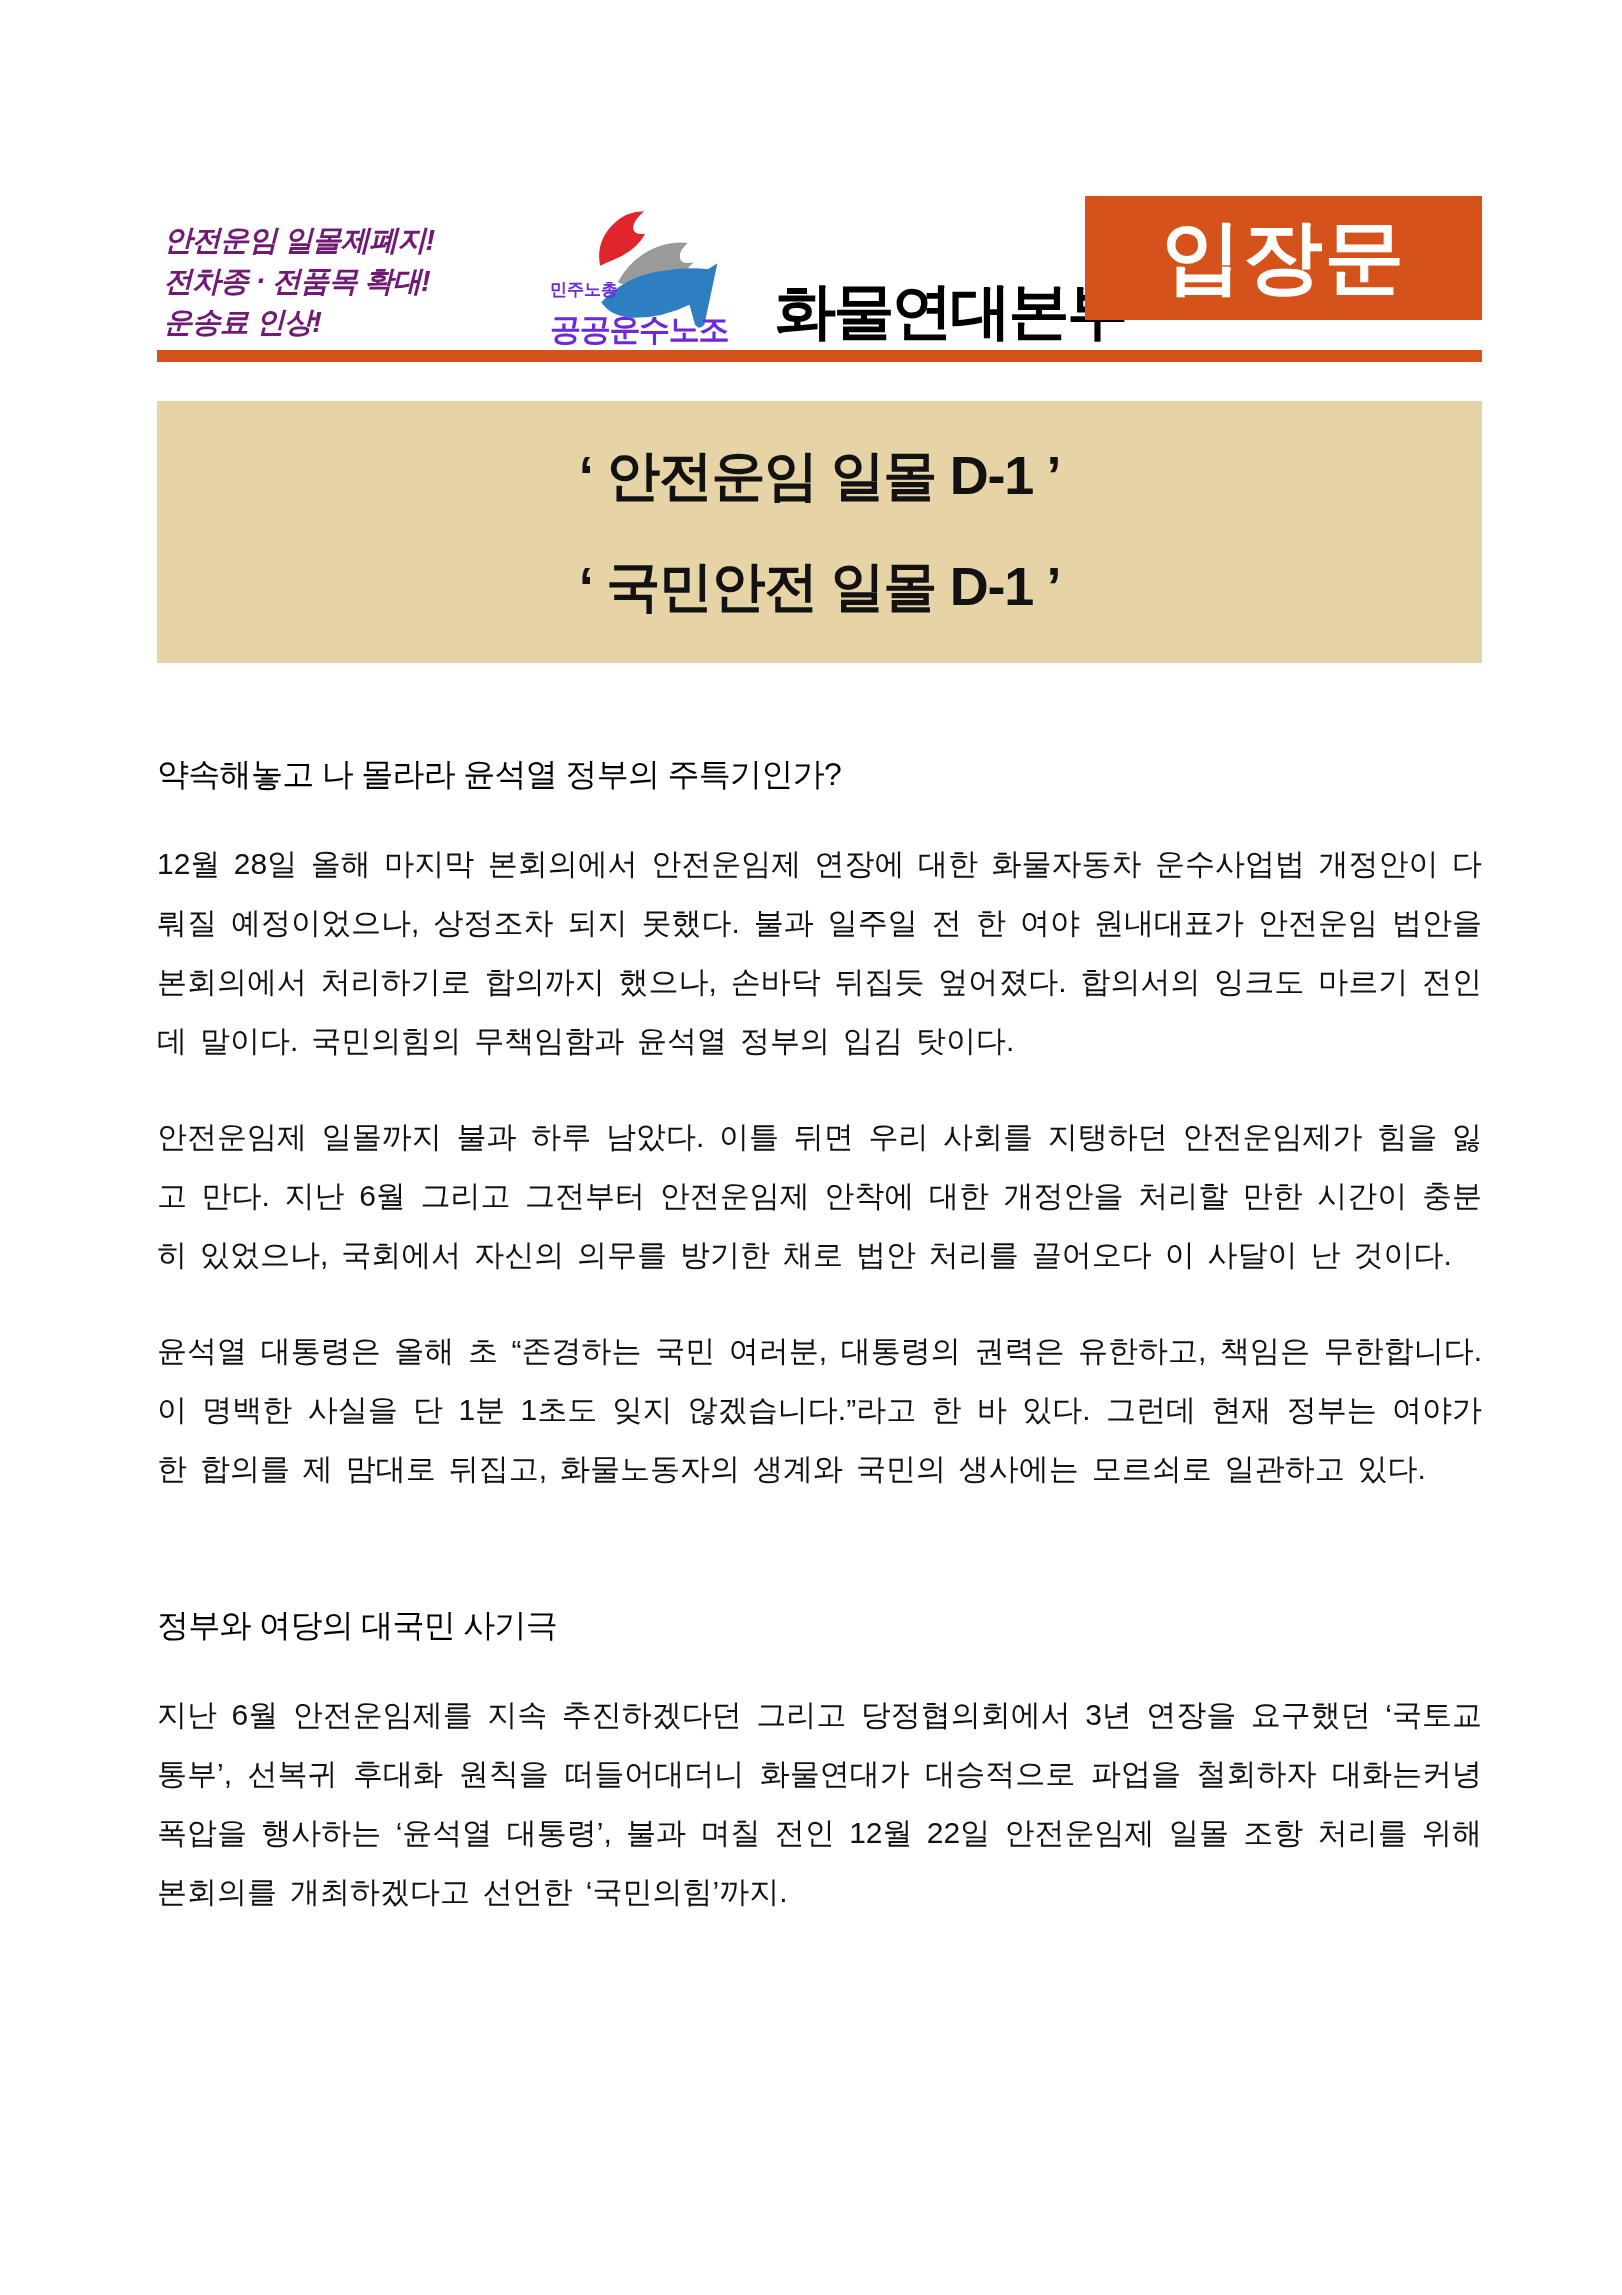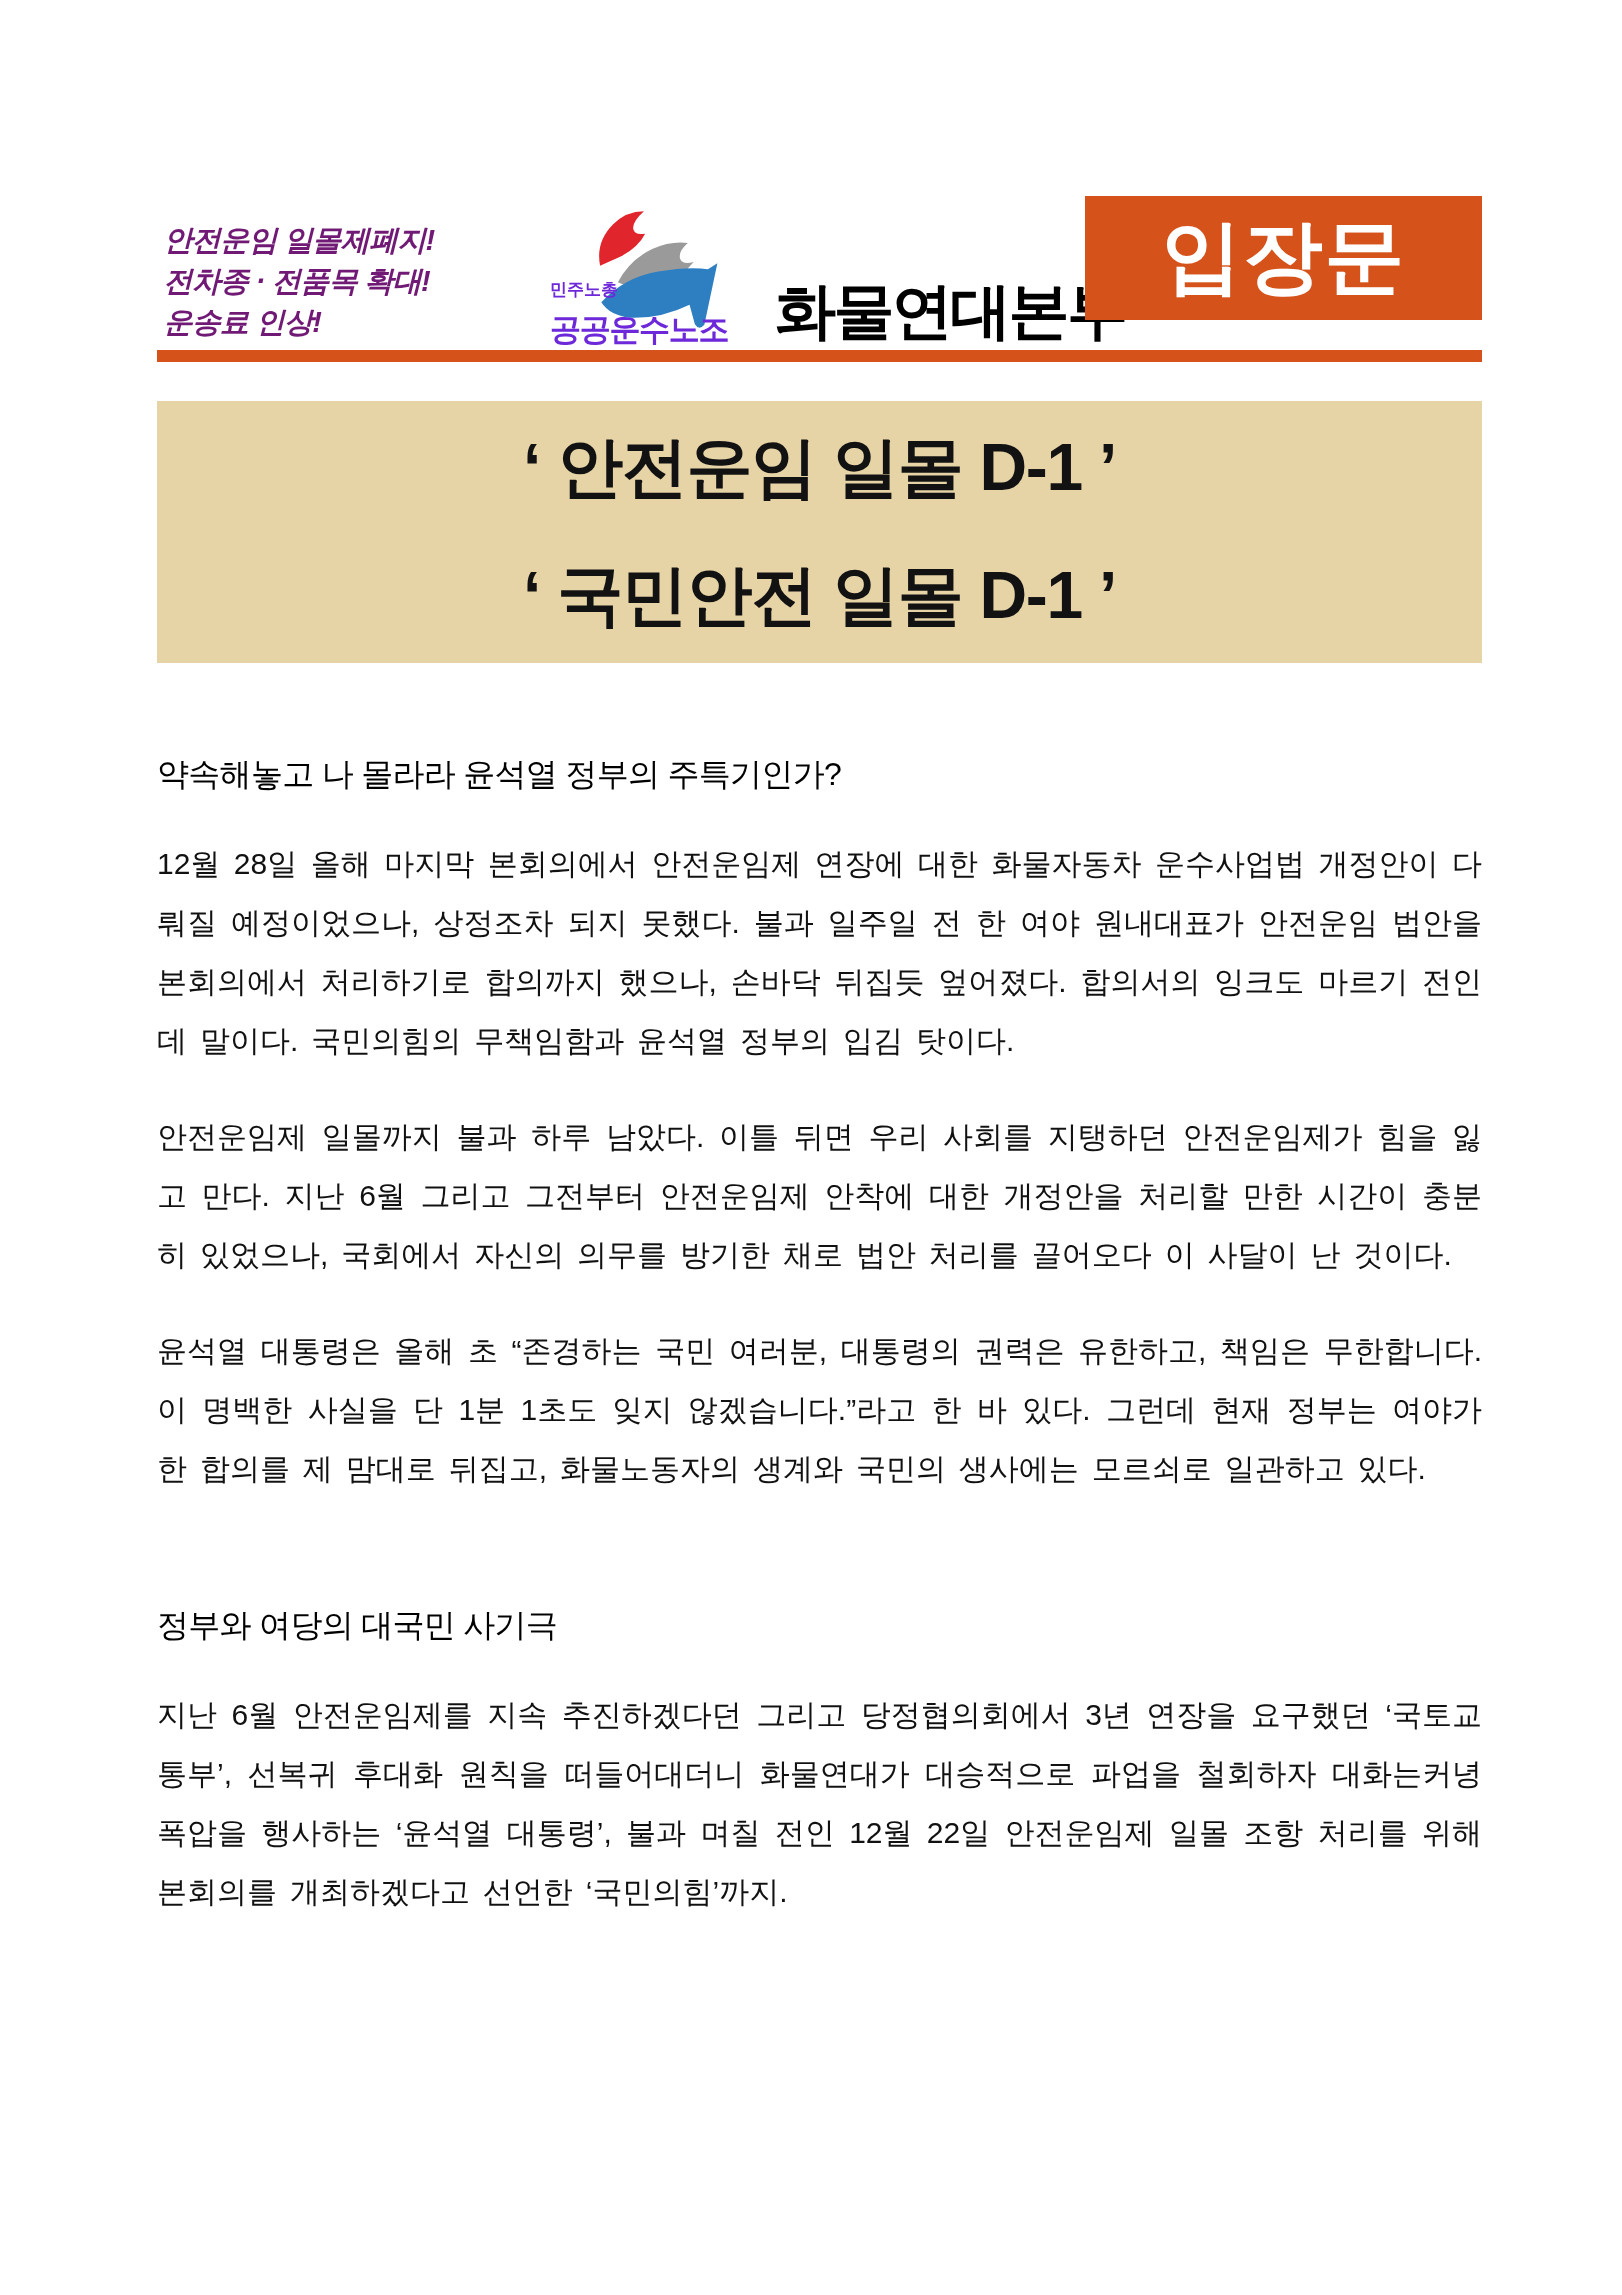"‘ 안전운임 일몰 D-1 ’" .title-line { font-size: 66px -> 54px }
